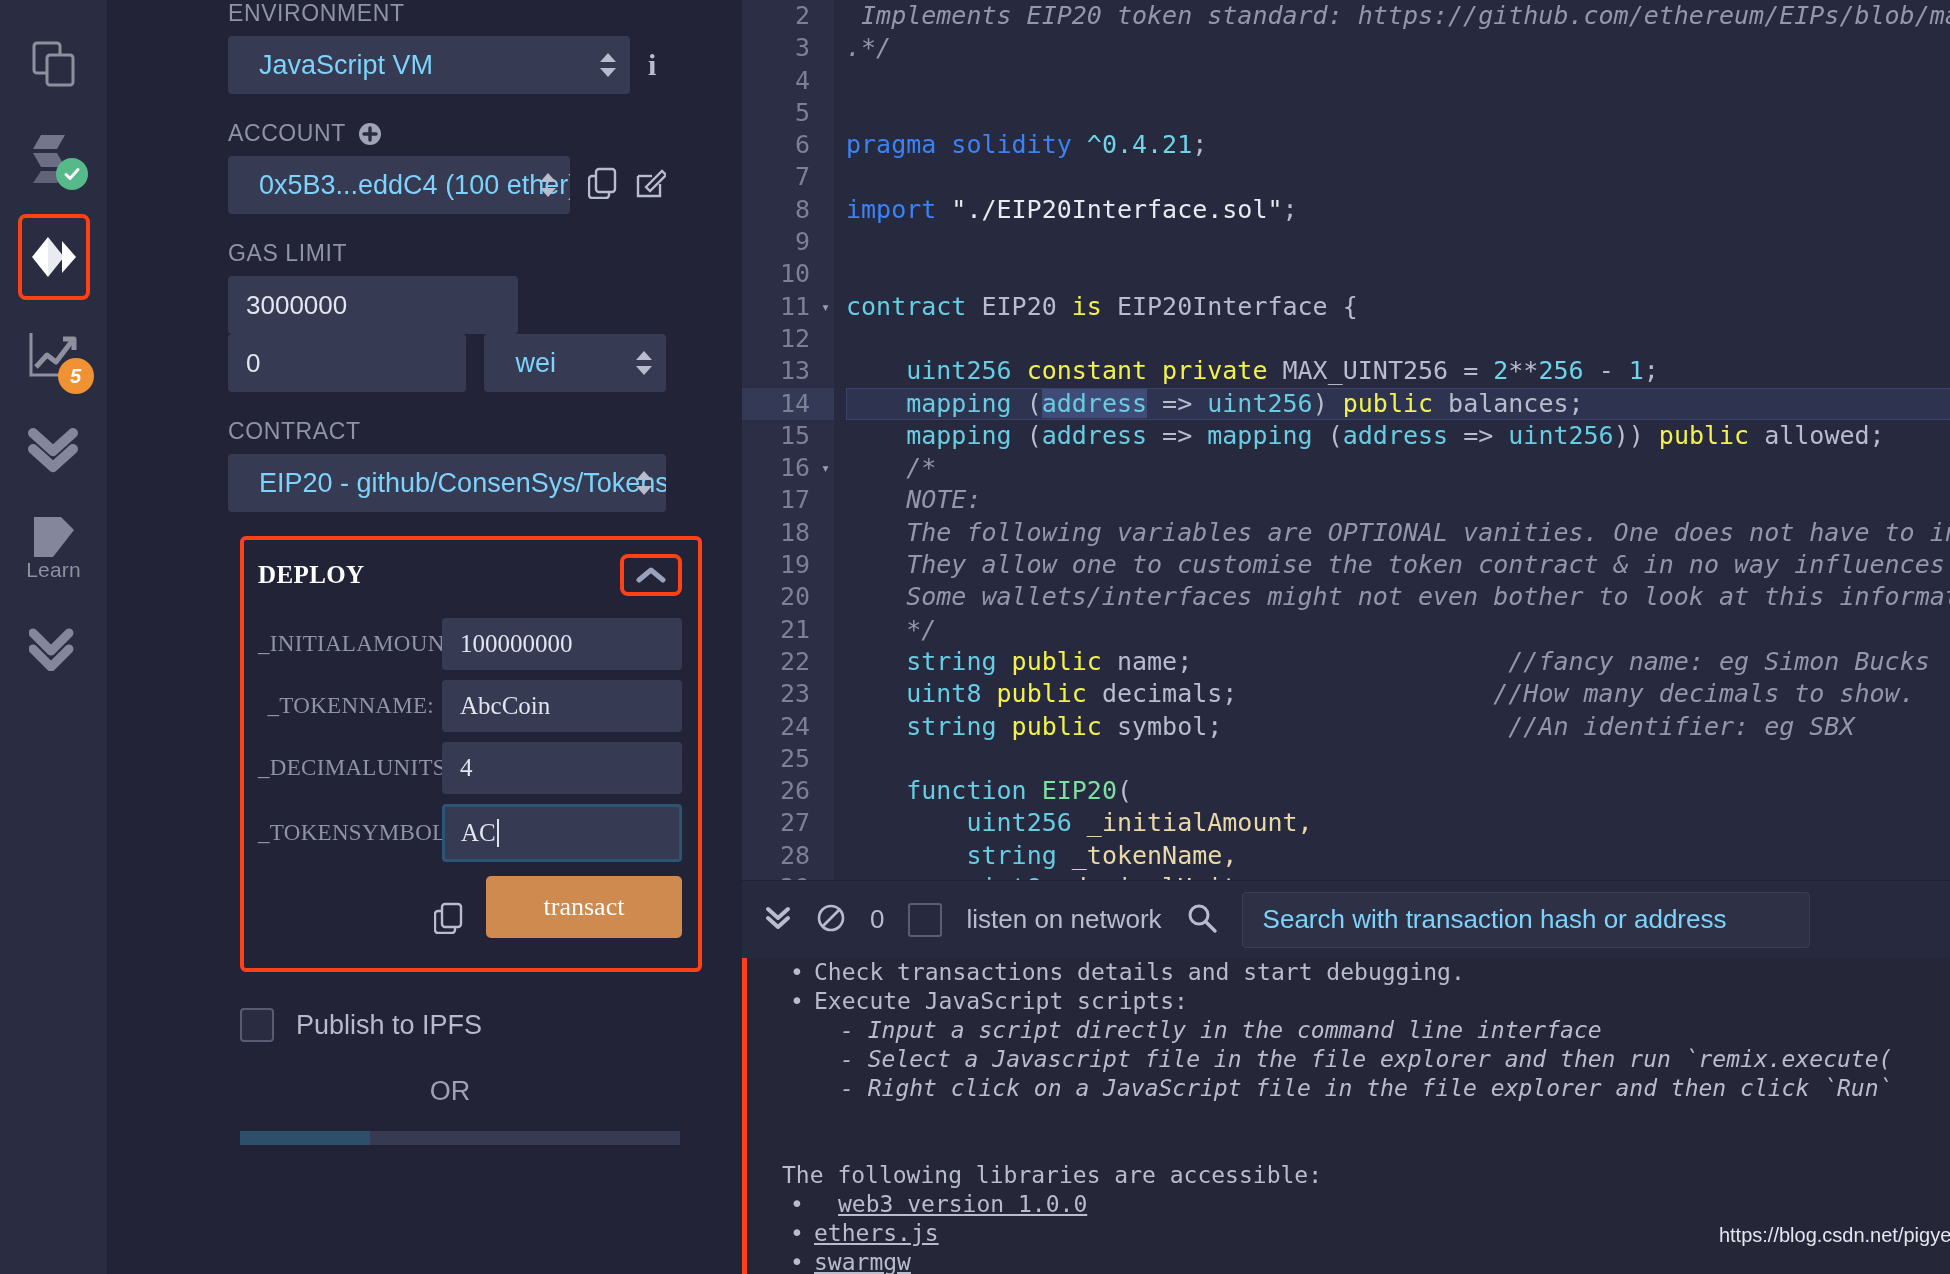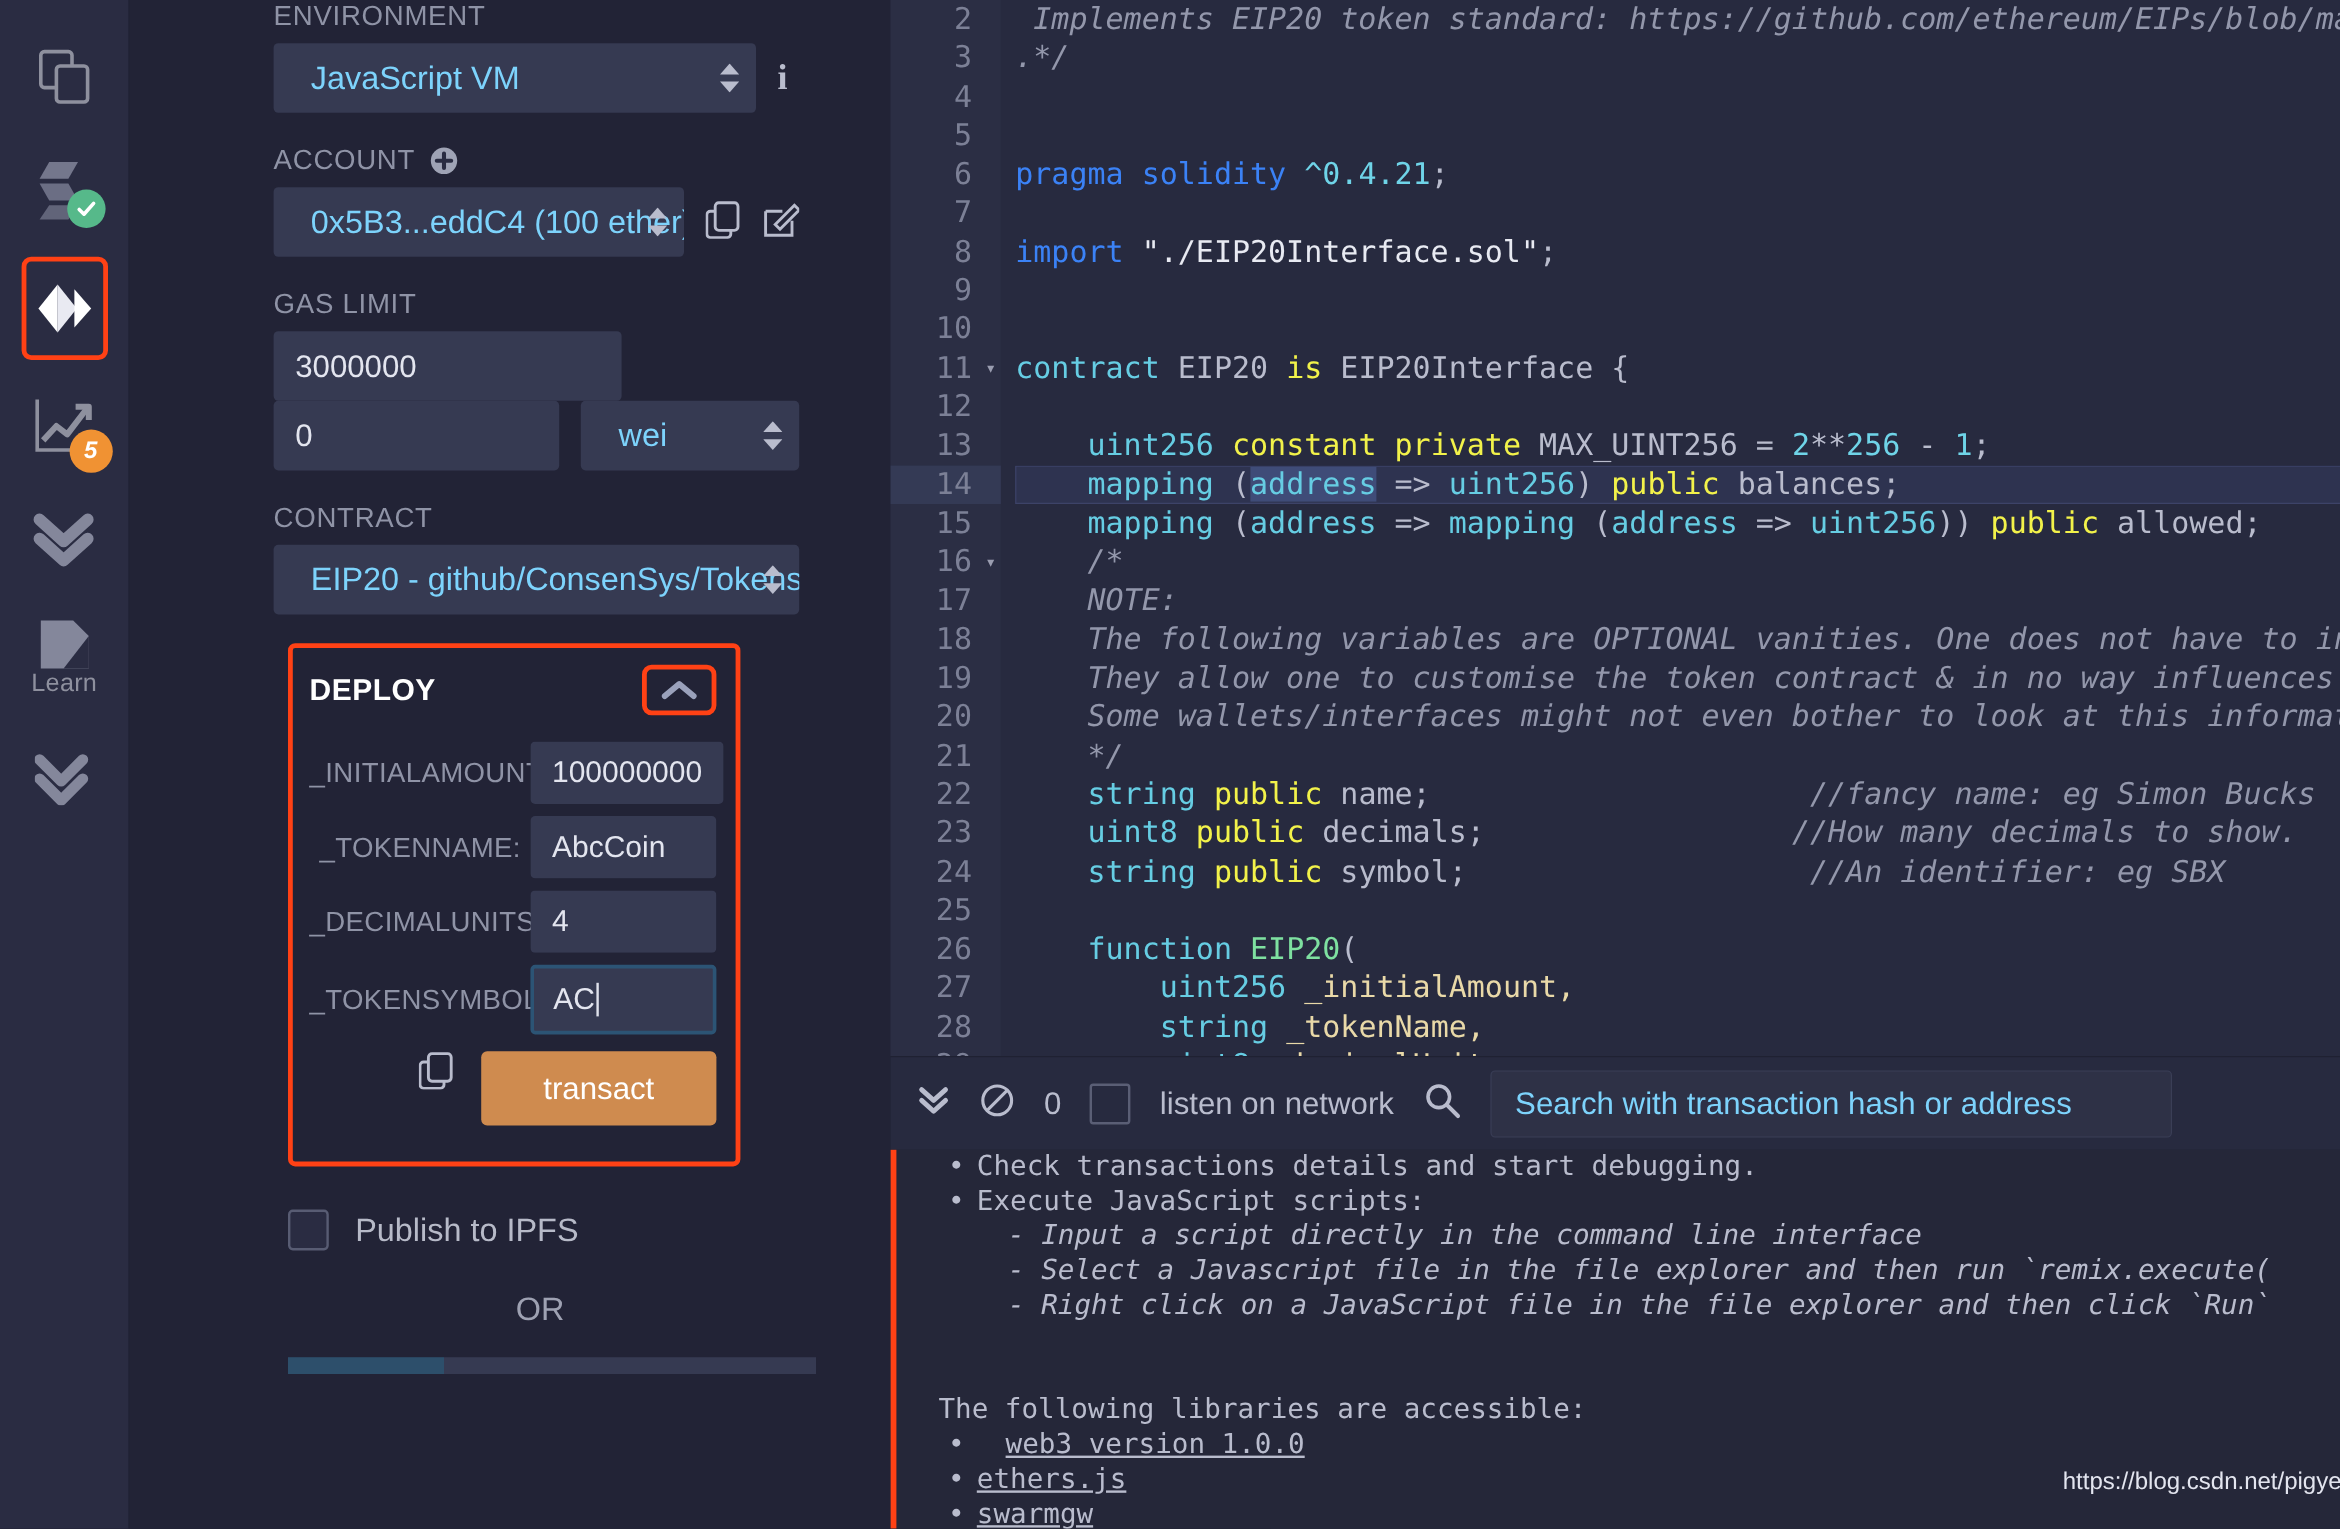"DEPLOY" .deploy-wrap { font-family: none -> Liberation Serif, serif; width: 377px -> 462px }
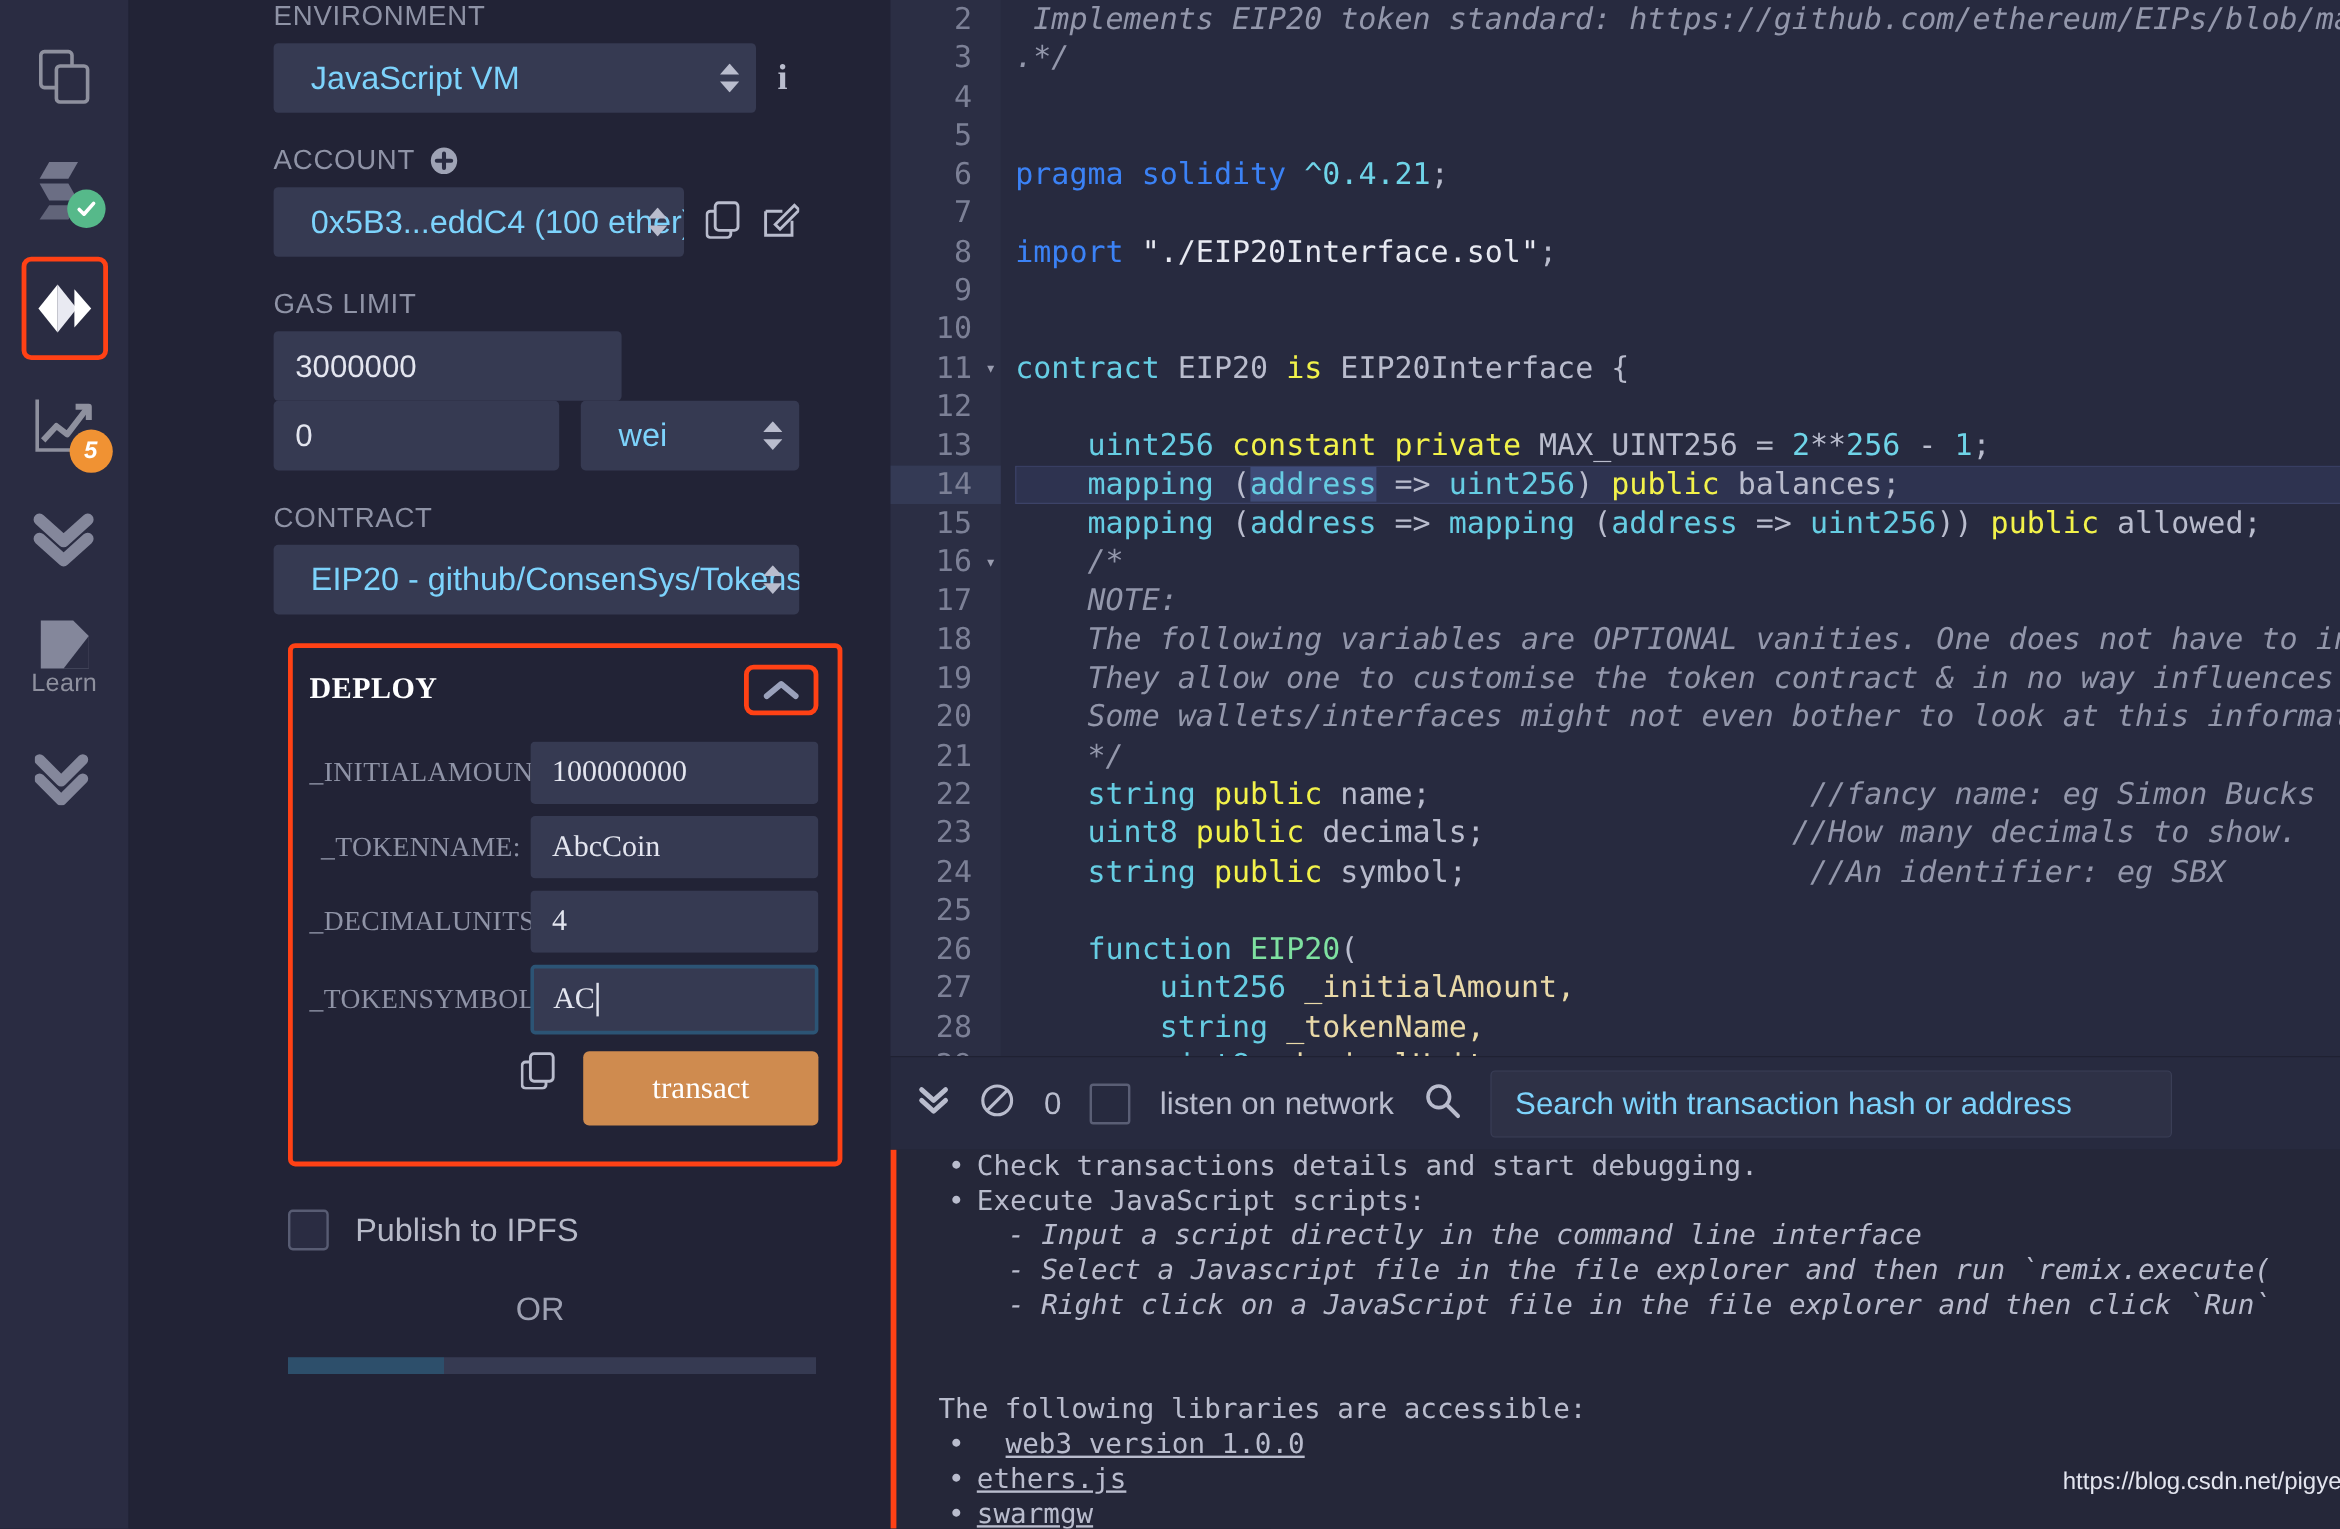"transact" .deploy-actions { align-items: flex-start -> flex-end }
